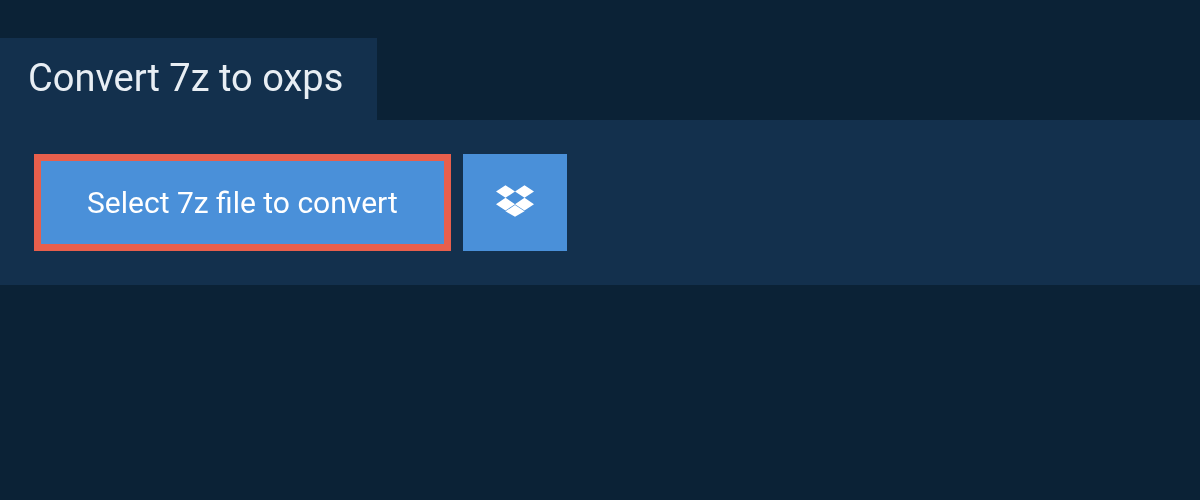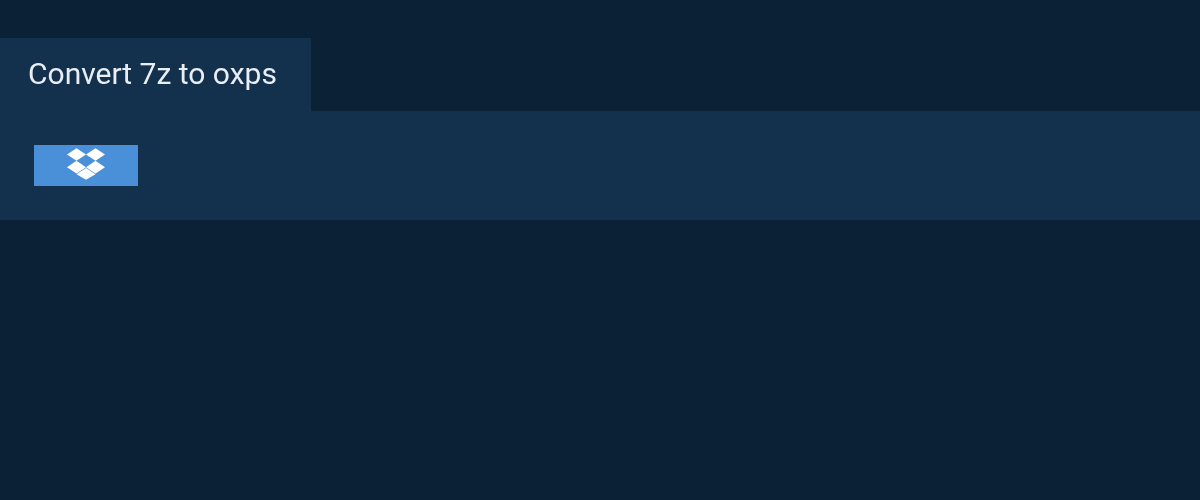"Convert 7z to oxps" .tab { font-size: 30px -> 38px }
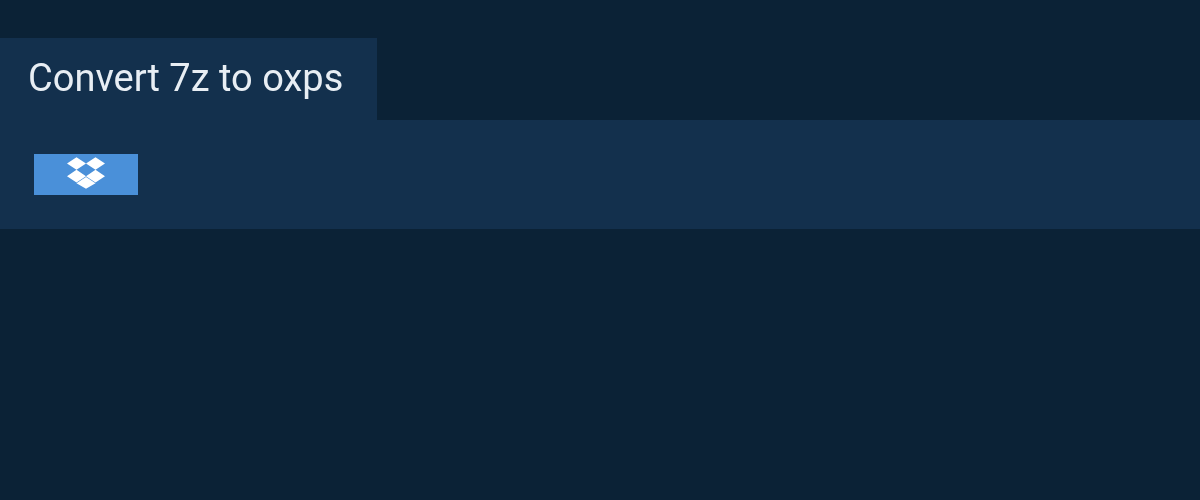"Select 7z file to convert" button.select-button { html: none -> <button> <span>Select 7z file to convert</span> </button> }
